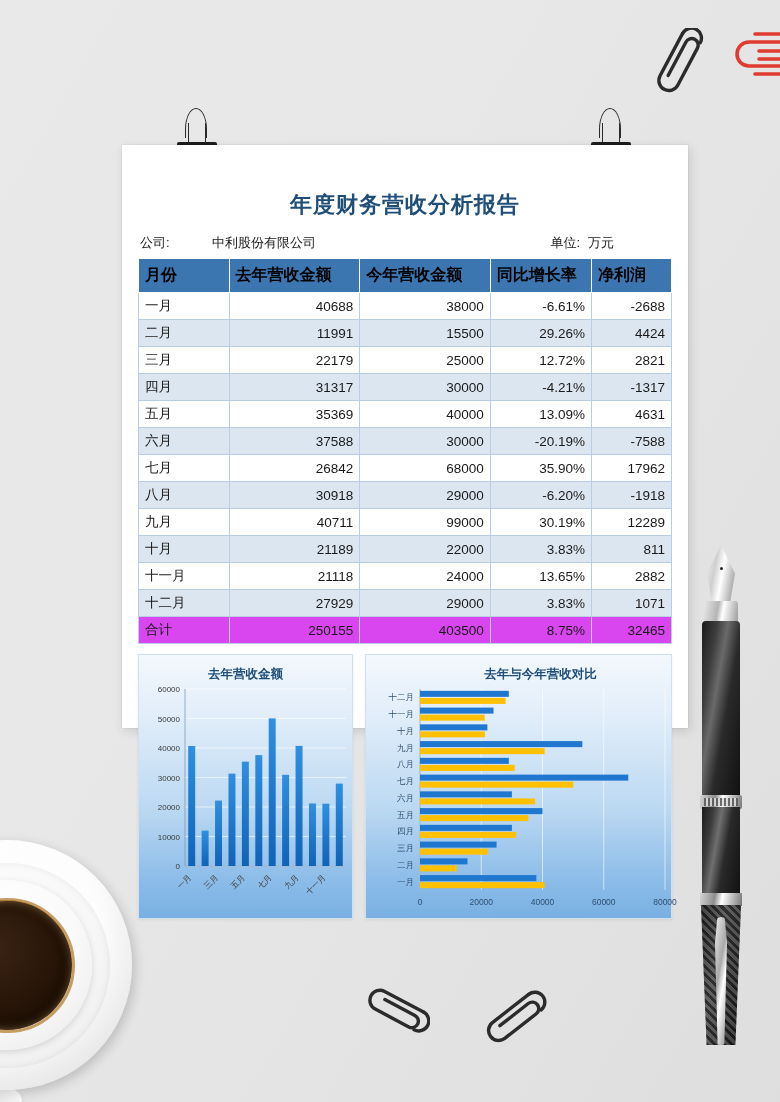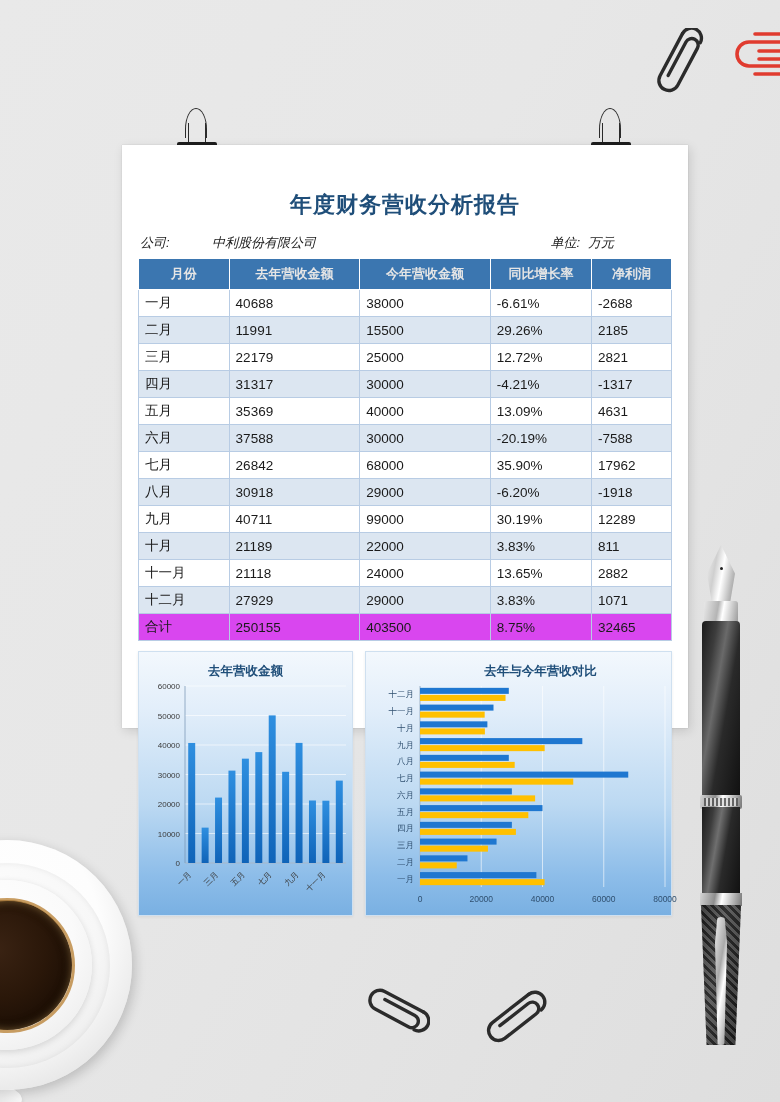"公司:" .meta-row { font-style: italic -> none }
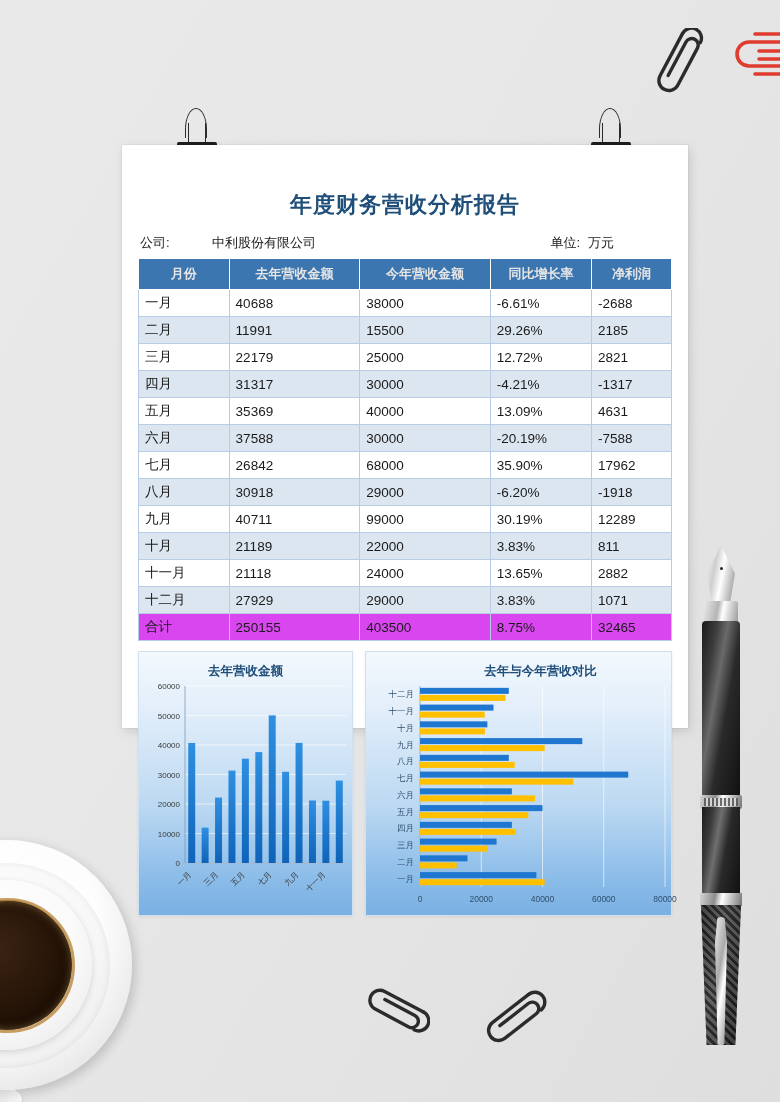"月份" table.fin th { color: #e5e5e5 -> #000000; font-size: 13px -> 16px; text-align: center -> left }
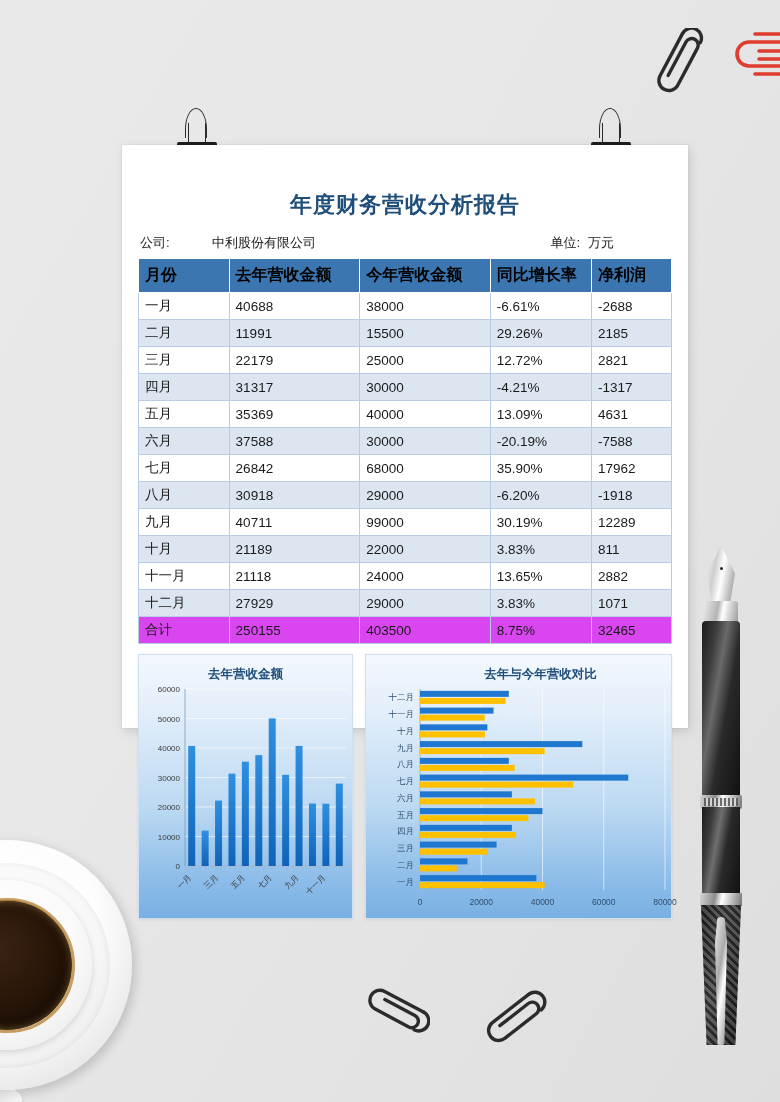"40688" table.fin td.n { text-align: left -> right }
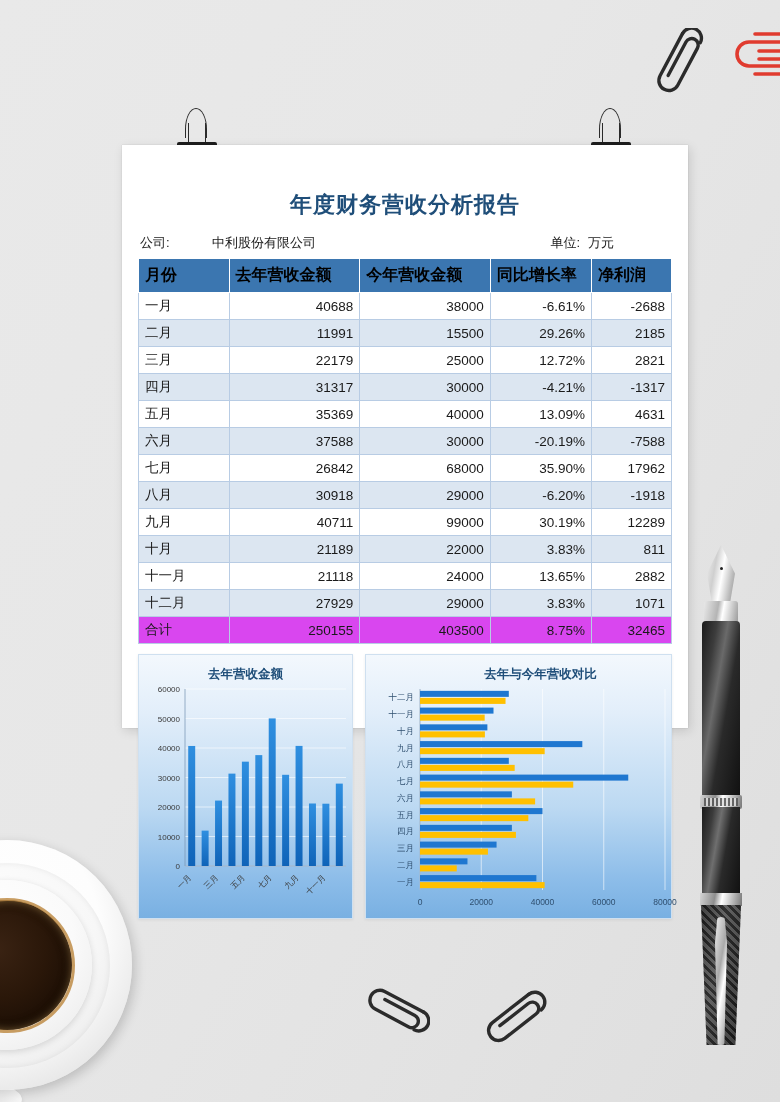"2185" td.n { text: 2185 -> 4424 }
